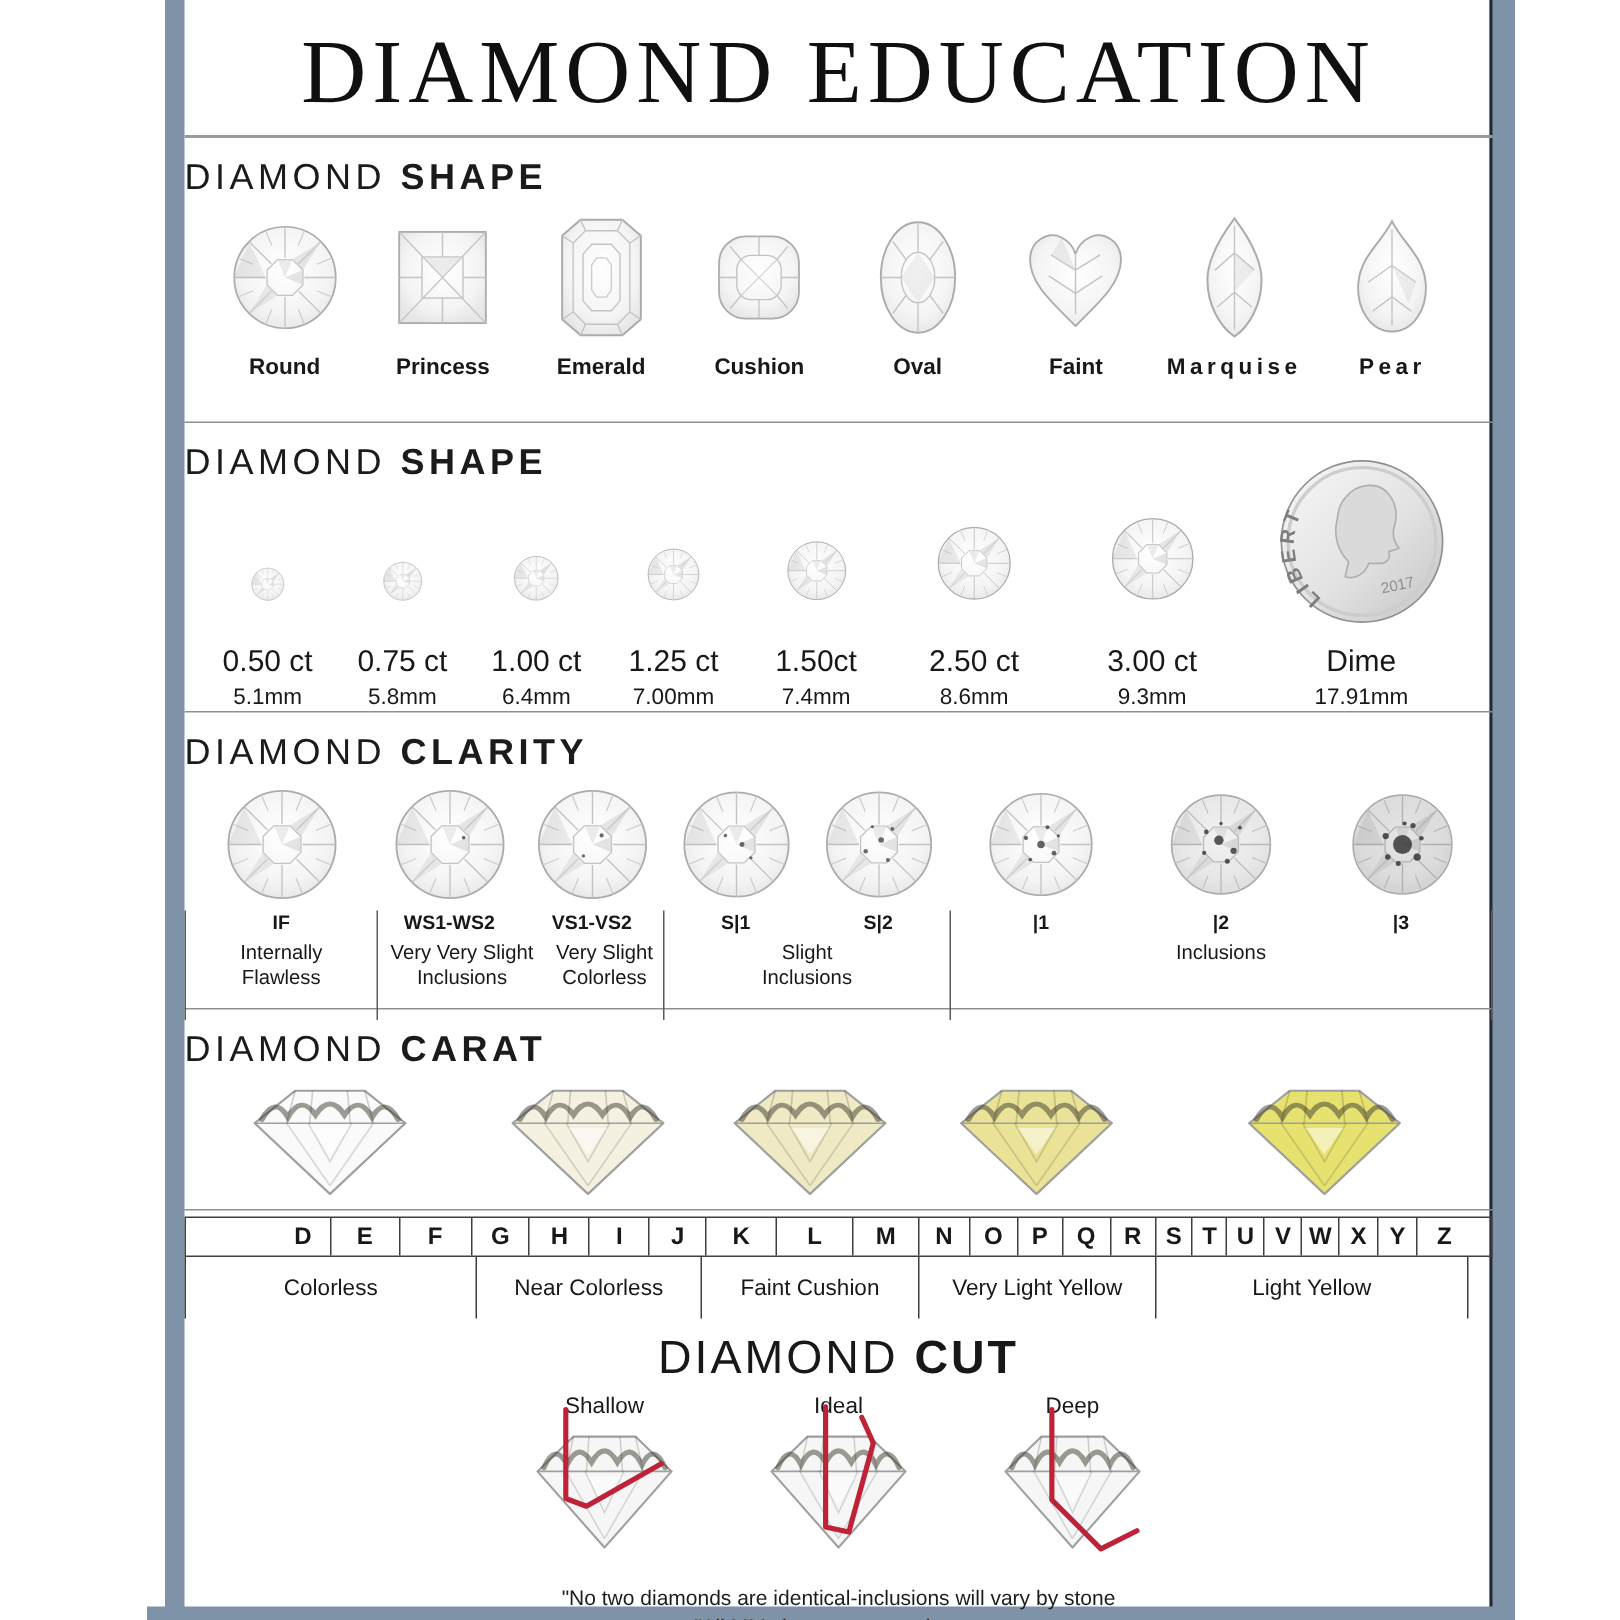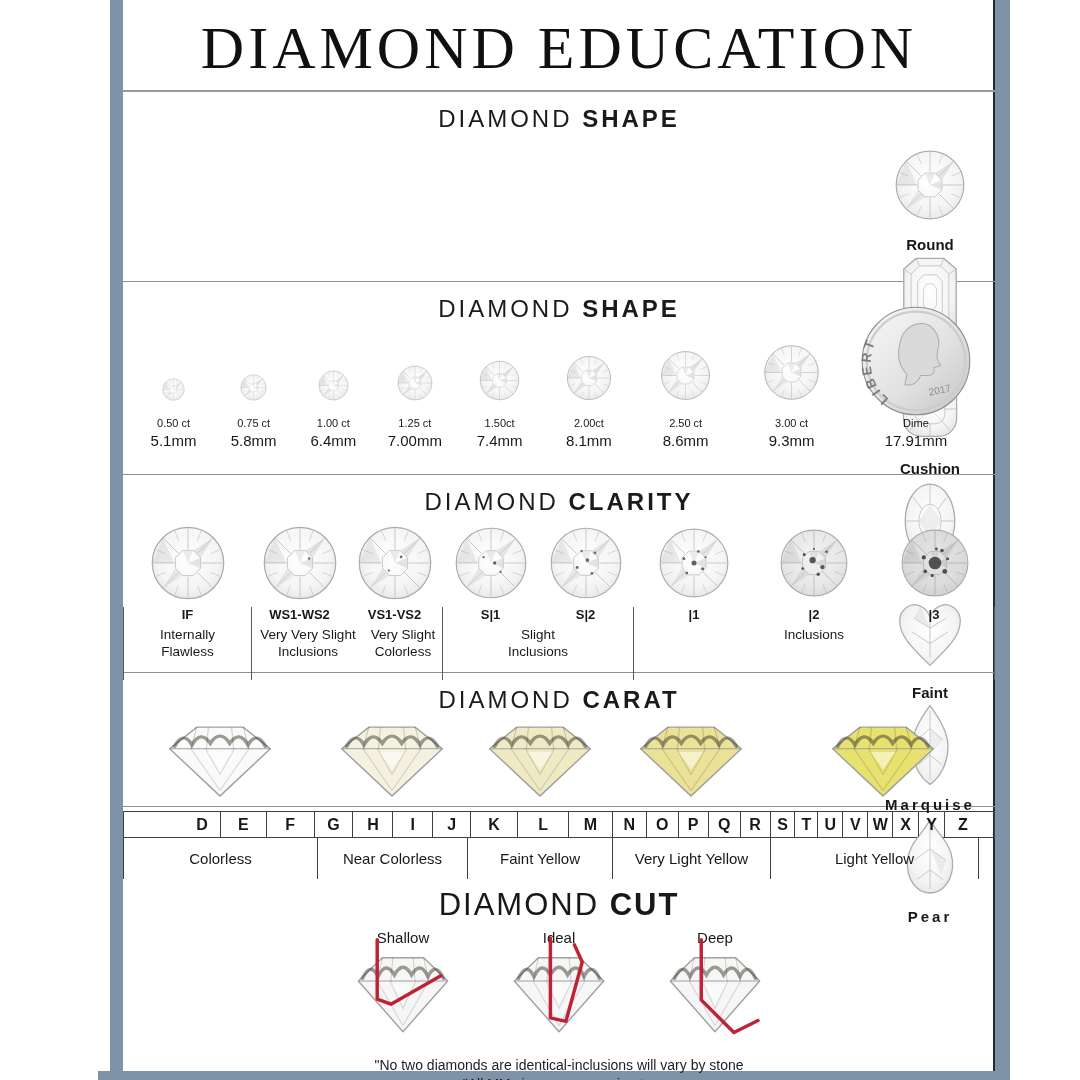"DIAMOND SHAPE" h2.sh { text-align: center -> none }
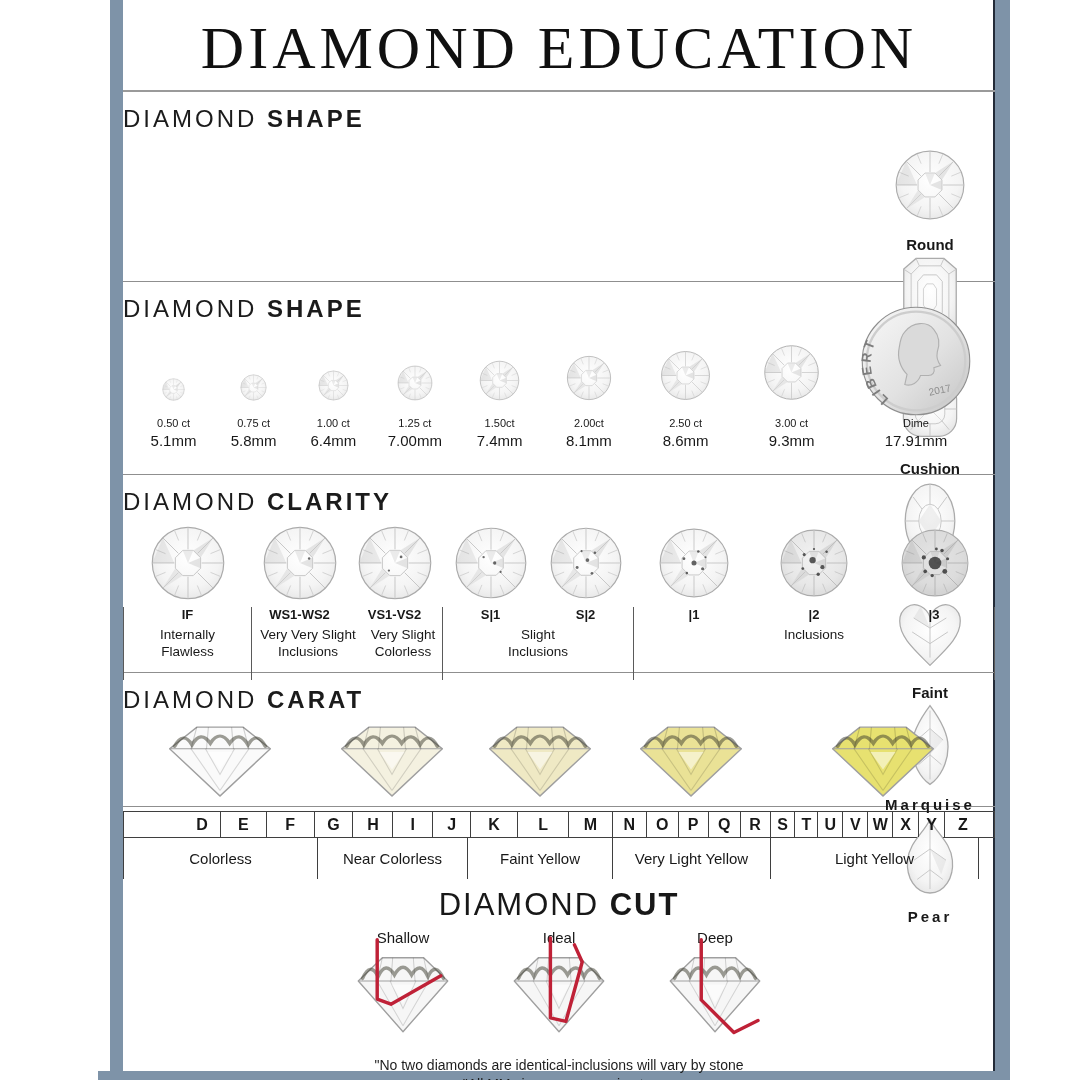"Round" .shape-row { align-items: flex-end -> center; flex-direction: column -> none }
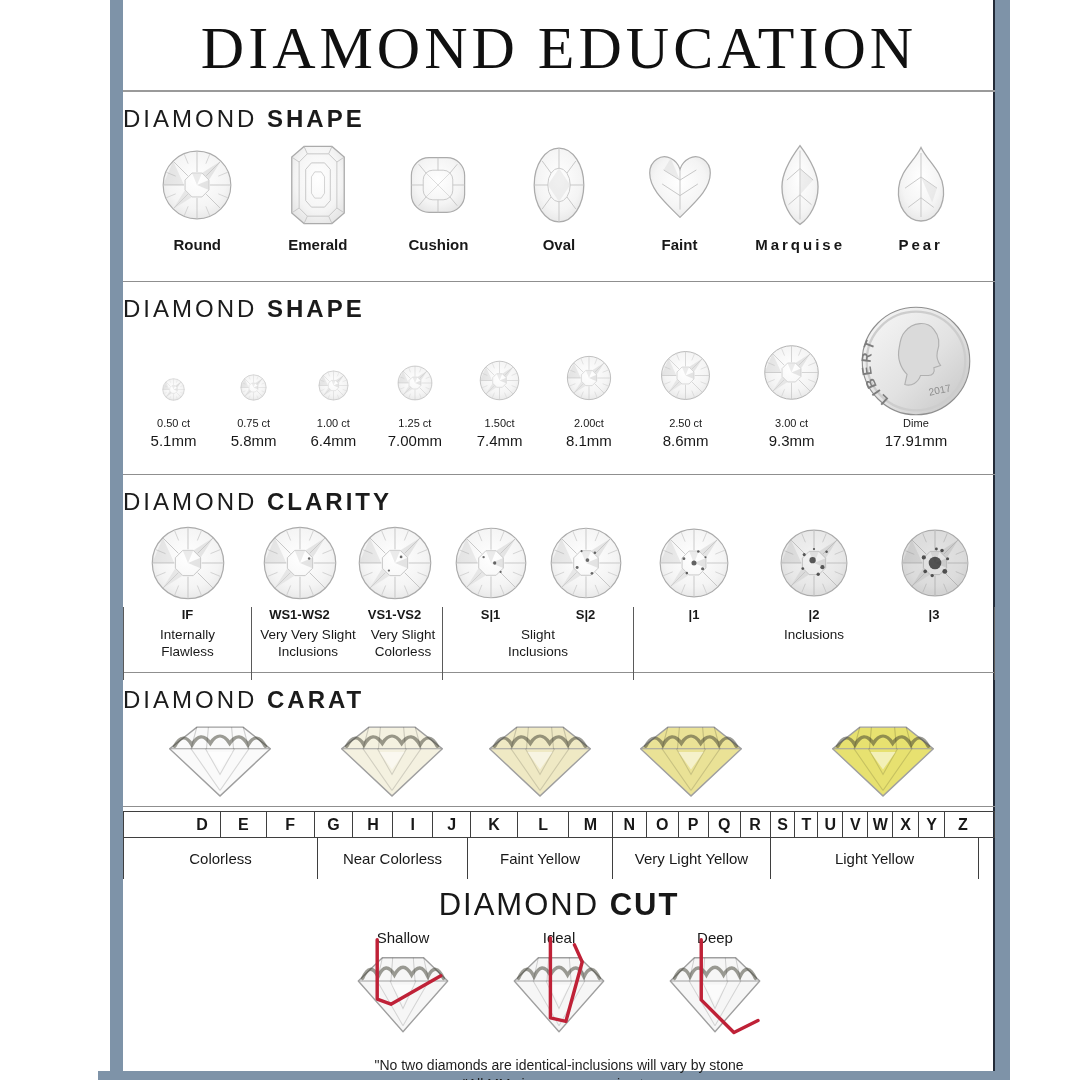"Princess" figure.shape-item { html: none -> <figure> <div> <svg> <use></use> </svg> </div> <figcaption>Princess</figcaption> </figure> }
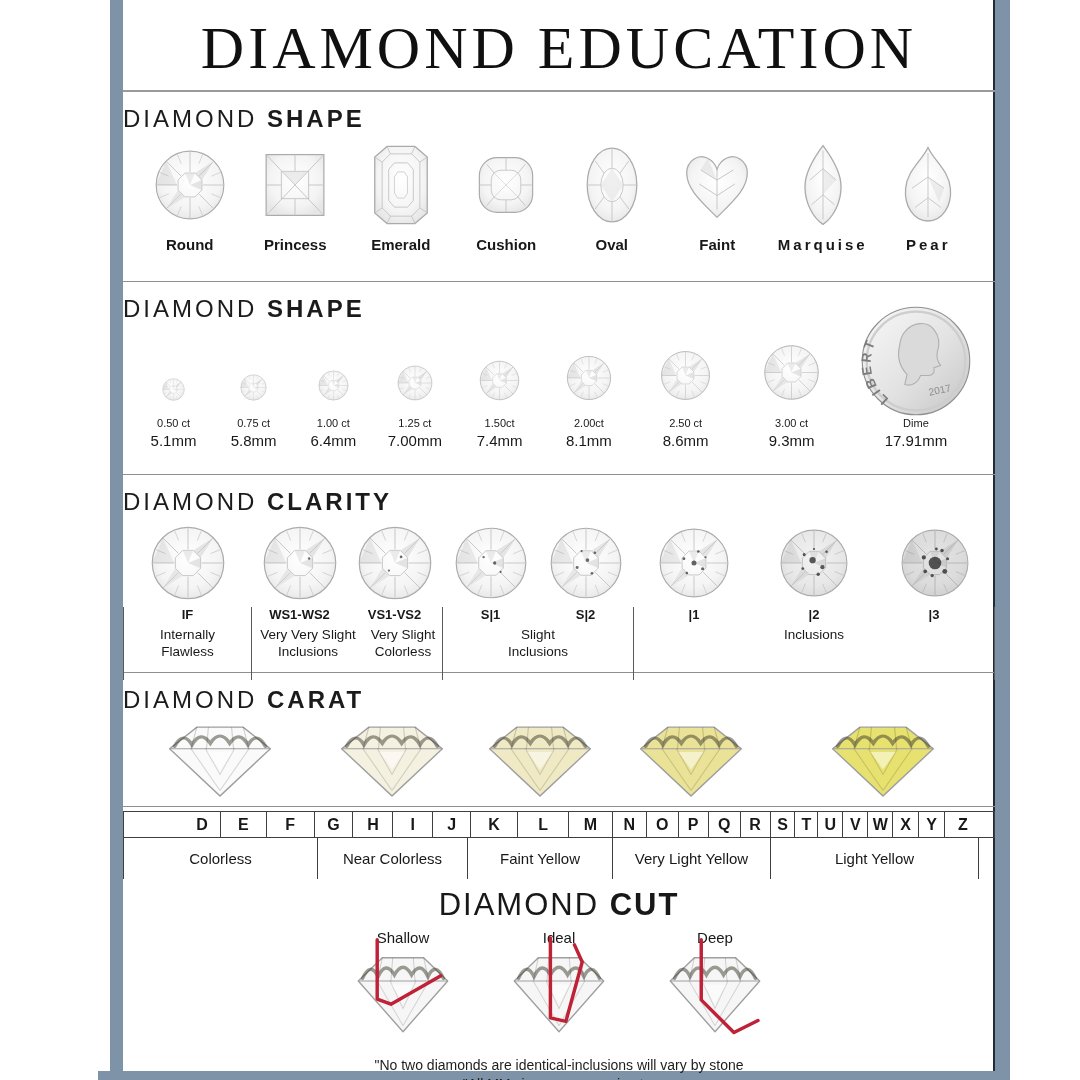"0.50 ct" .cr-ct { font-size: 11px -> 20px; margin-top: 16px -> 29px }
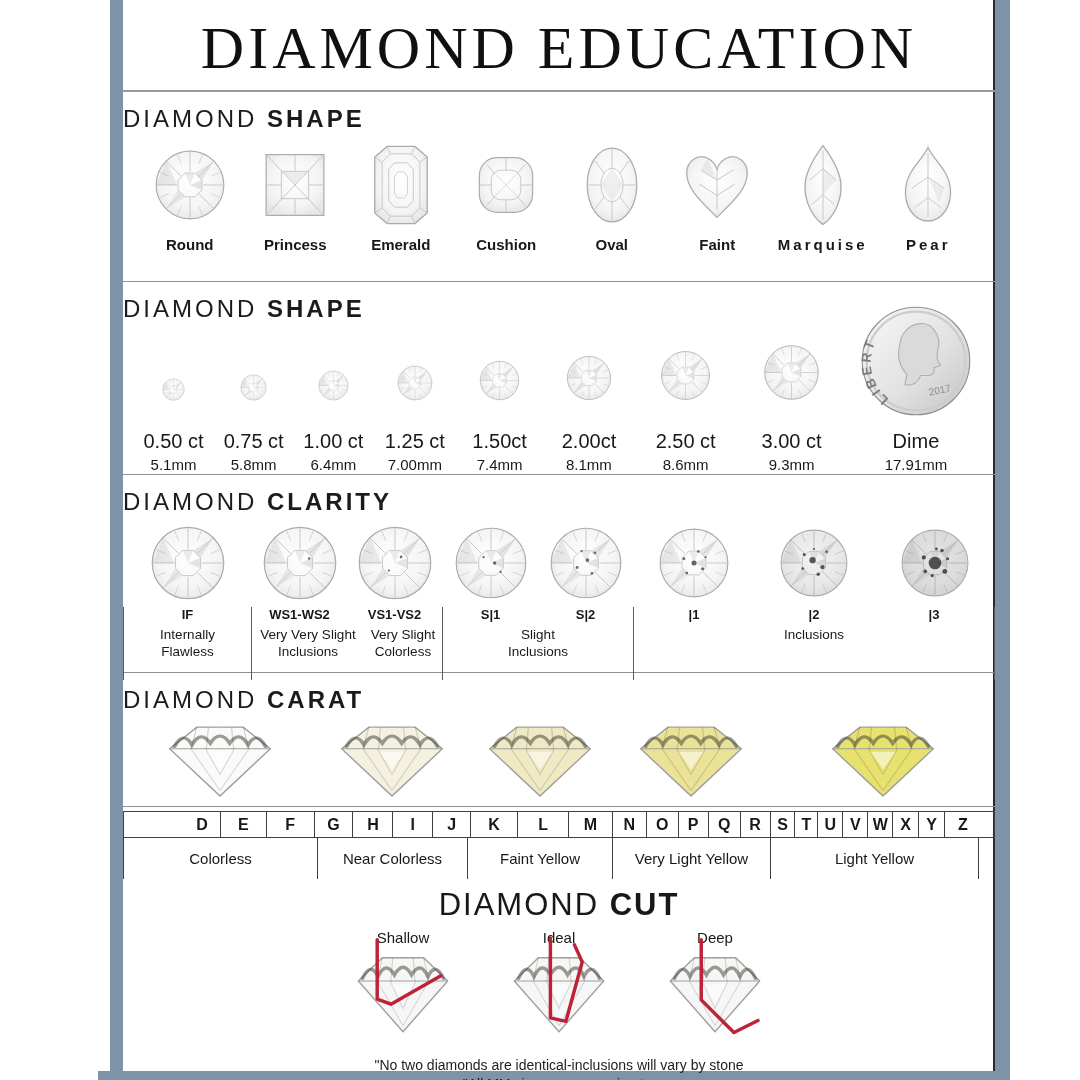"2.00ct" div.carat-col { html: <div> <div> <svg> <use></use> </svg> </div> <div>2.00ct</div> <div>8.1mm</div> </div> -> none }
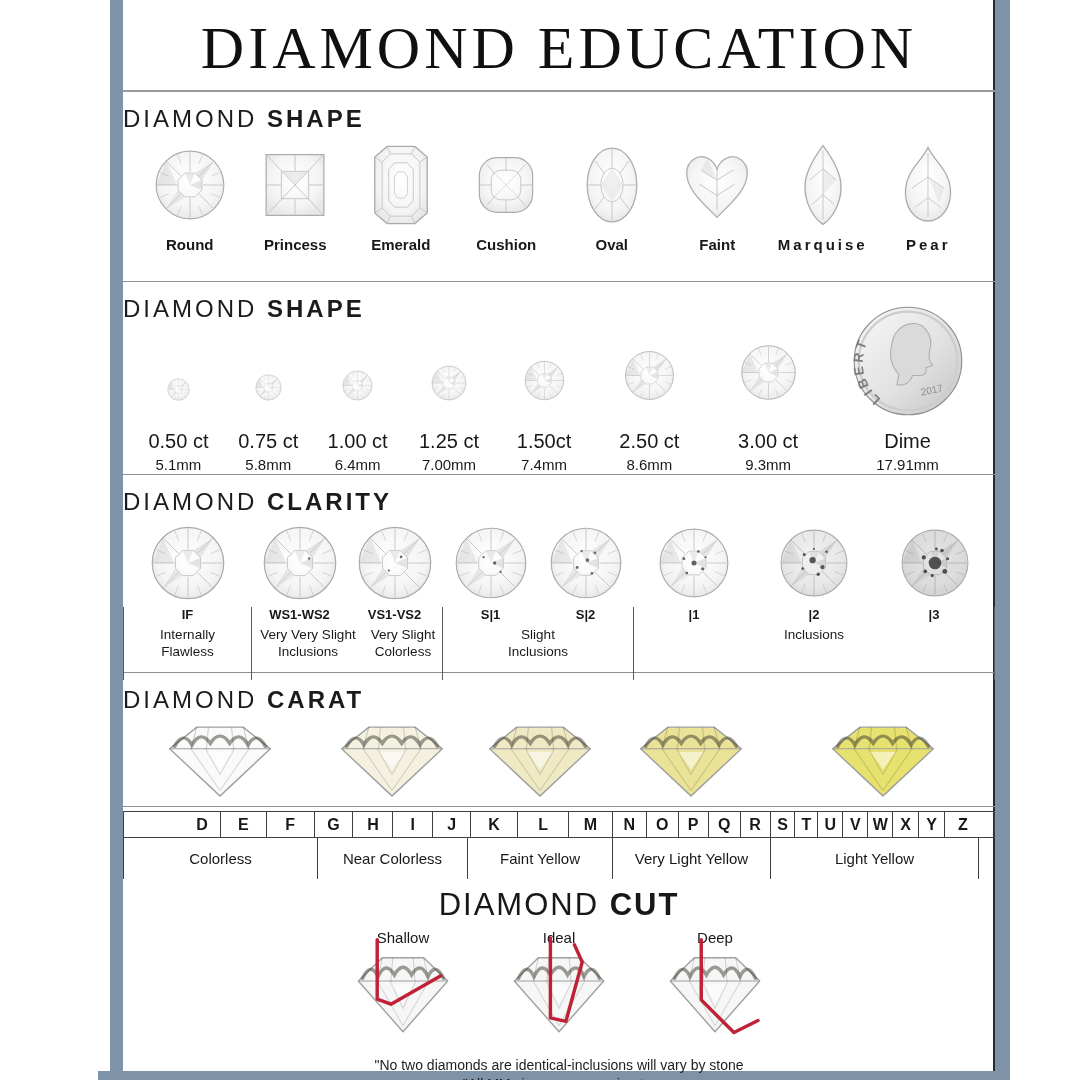"Faint Yellow" div.cat { text: Yellow -> Cushion }
